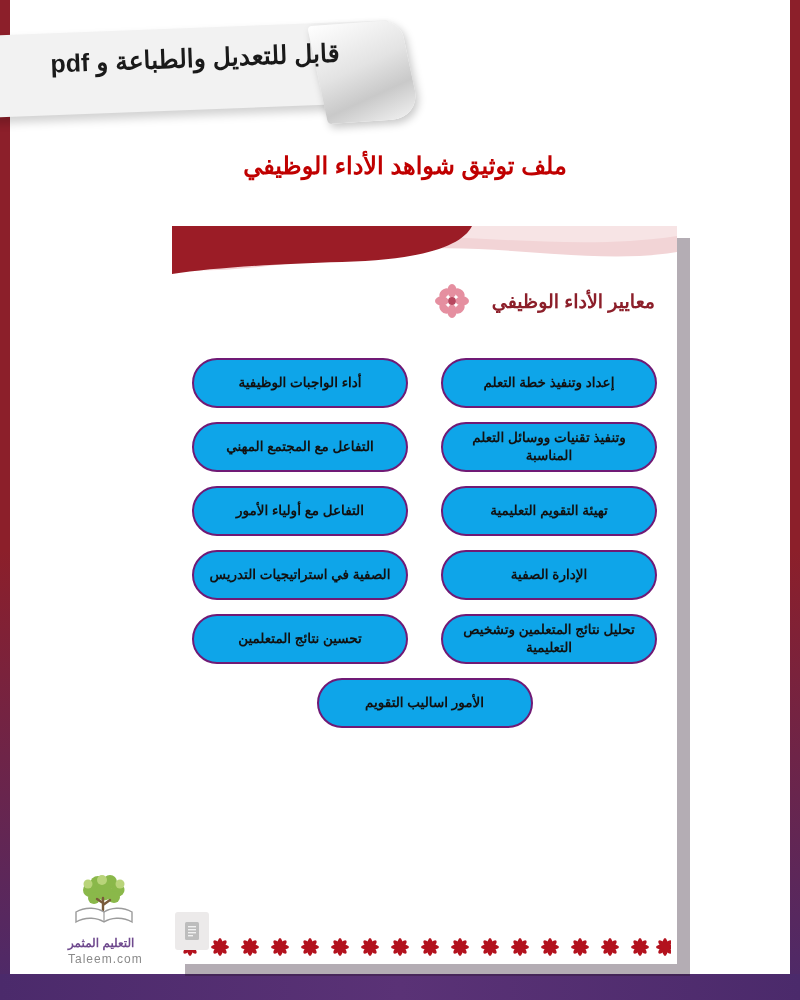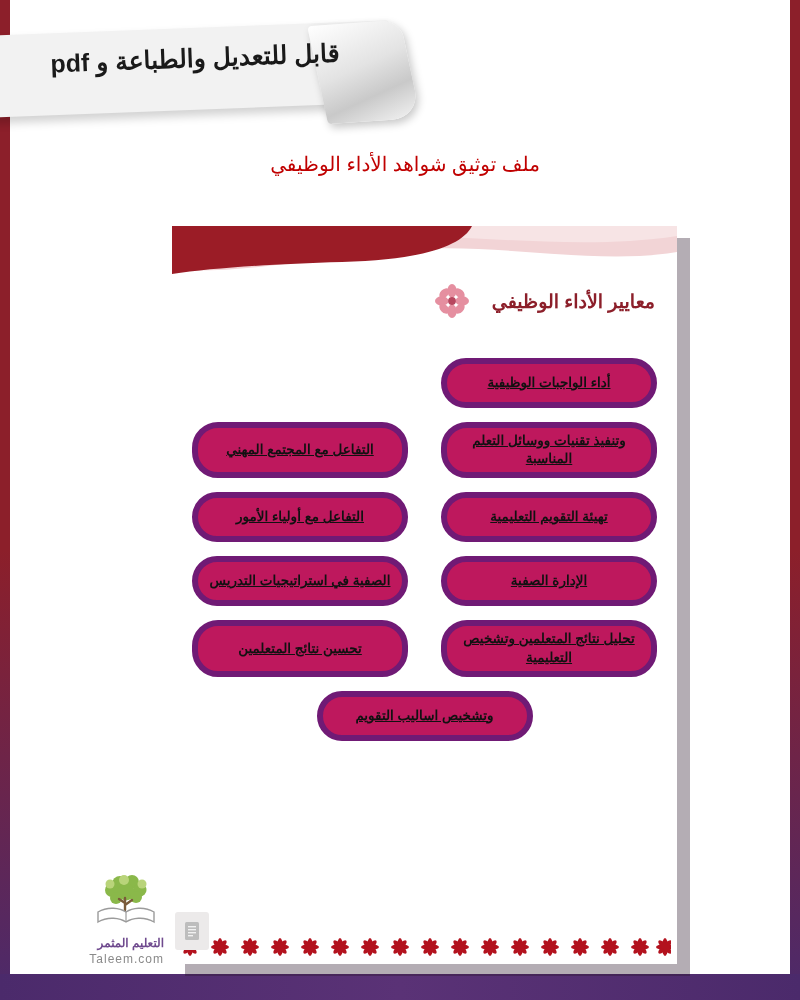"ملف توثيق شواهد الأداء الوظيفي" .main-title { font-size: 20px -> 24px; font-weight: normal -> bold }
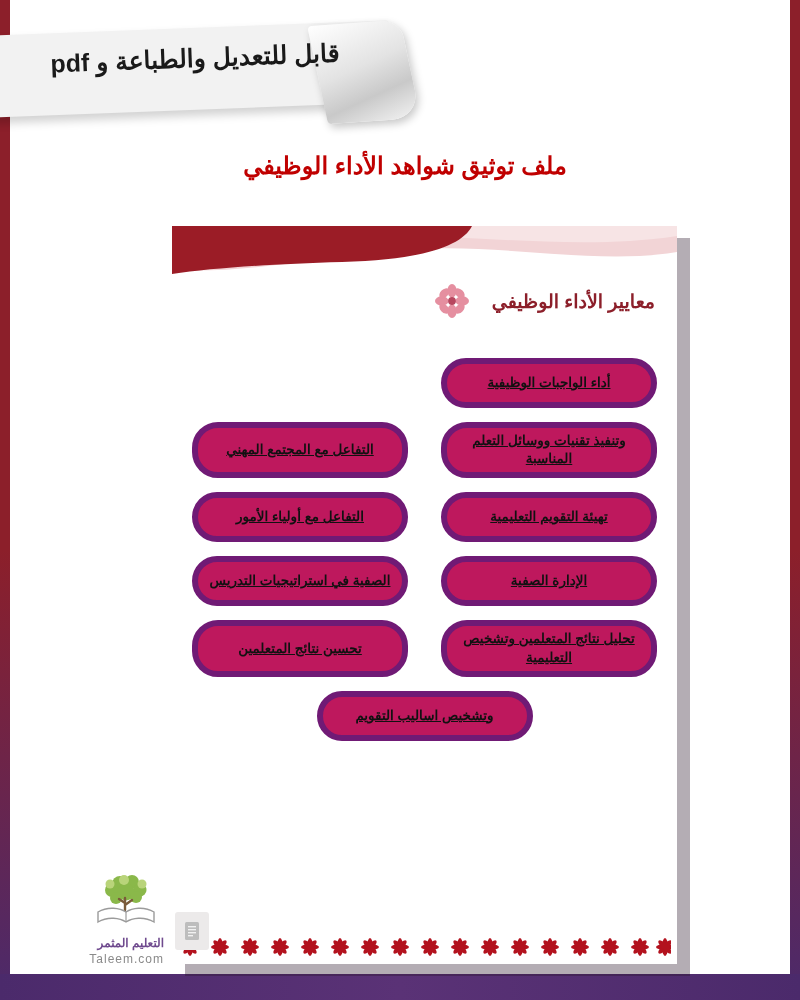"أداء الواجبات الوظيفية" .pill { background: #be185d -> #0ea5e9; border: 6px solid #701a75 -> 2px solid #701a75; text-decoration: underline -> none }
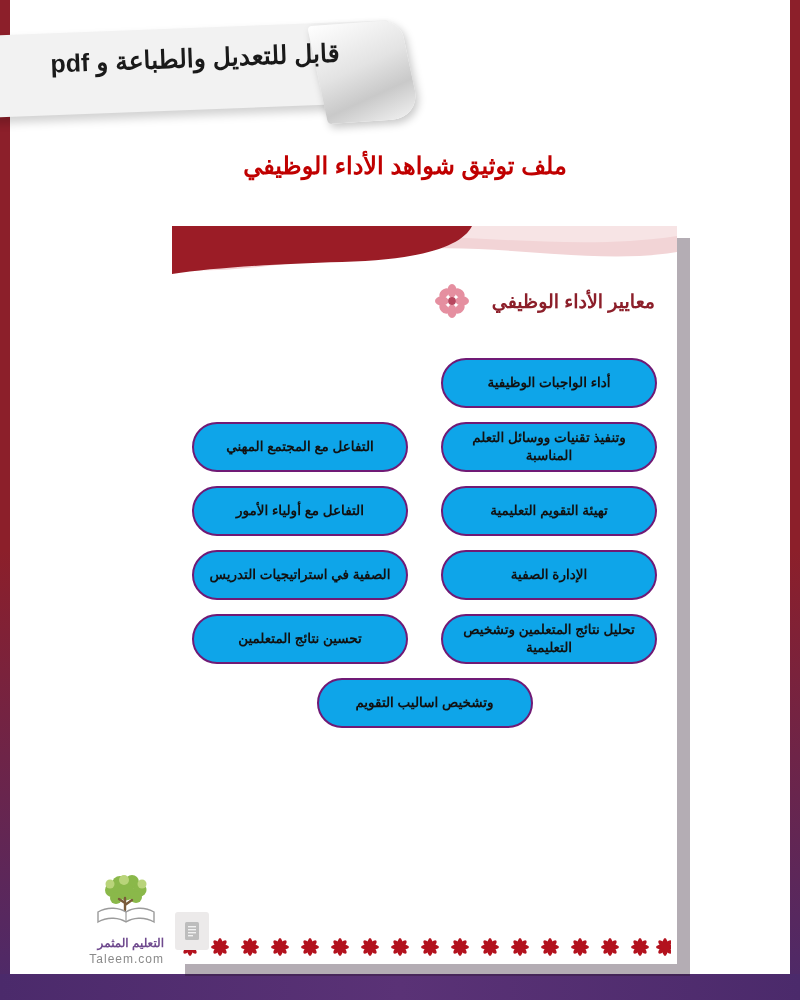"إعداد وتنفيذ خطة التعلم" div.pill { html: none -> <div>إعداد وتنفيذ خطة التعلم</div> }
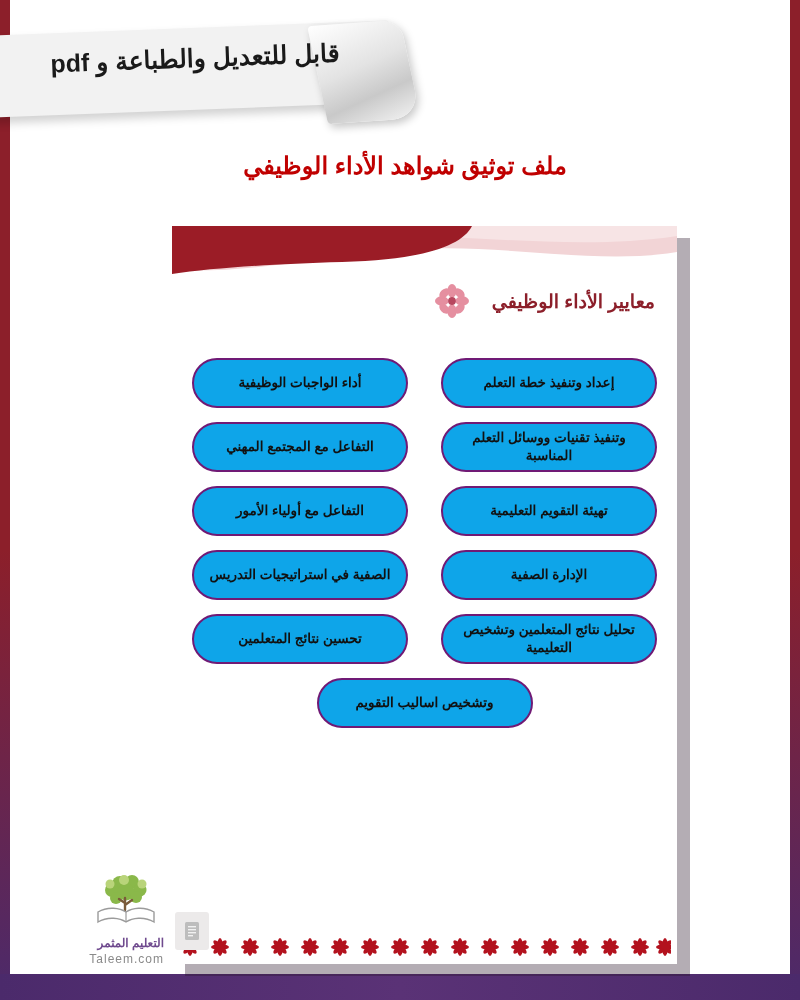"وتشخيص اساليب التقويم" div.pill { text: وتشخيص -> الأمور }
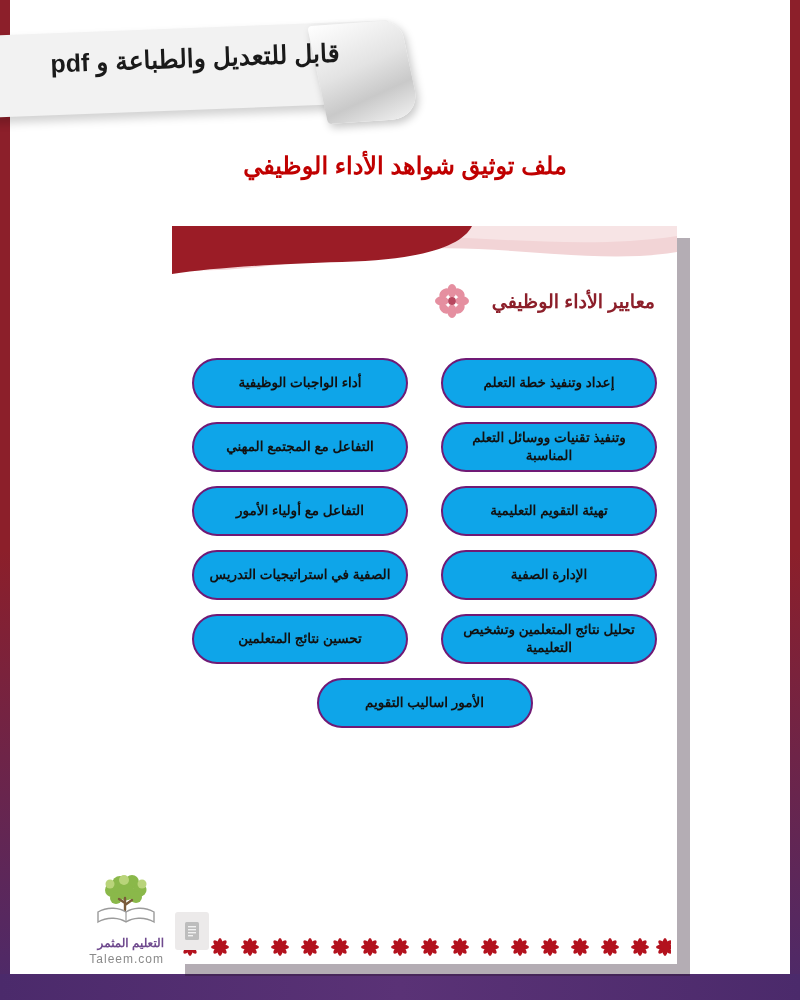"التعليم المثمر" .logo-block { left: 54px -> 68px; text-align: right -> left }
